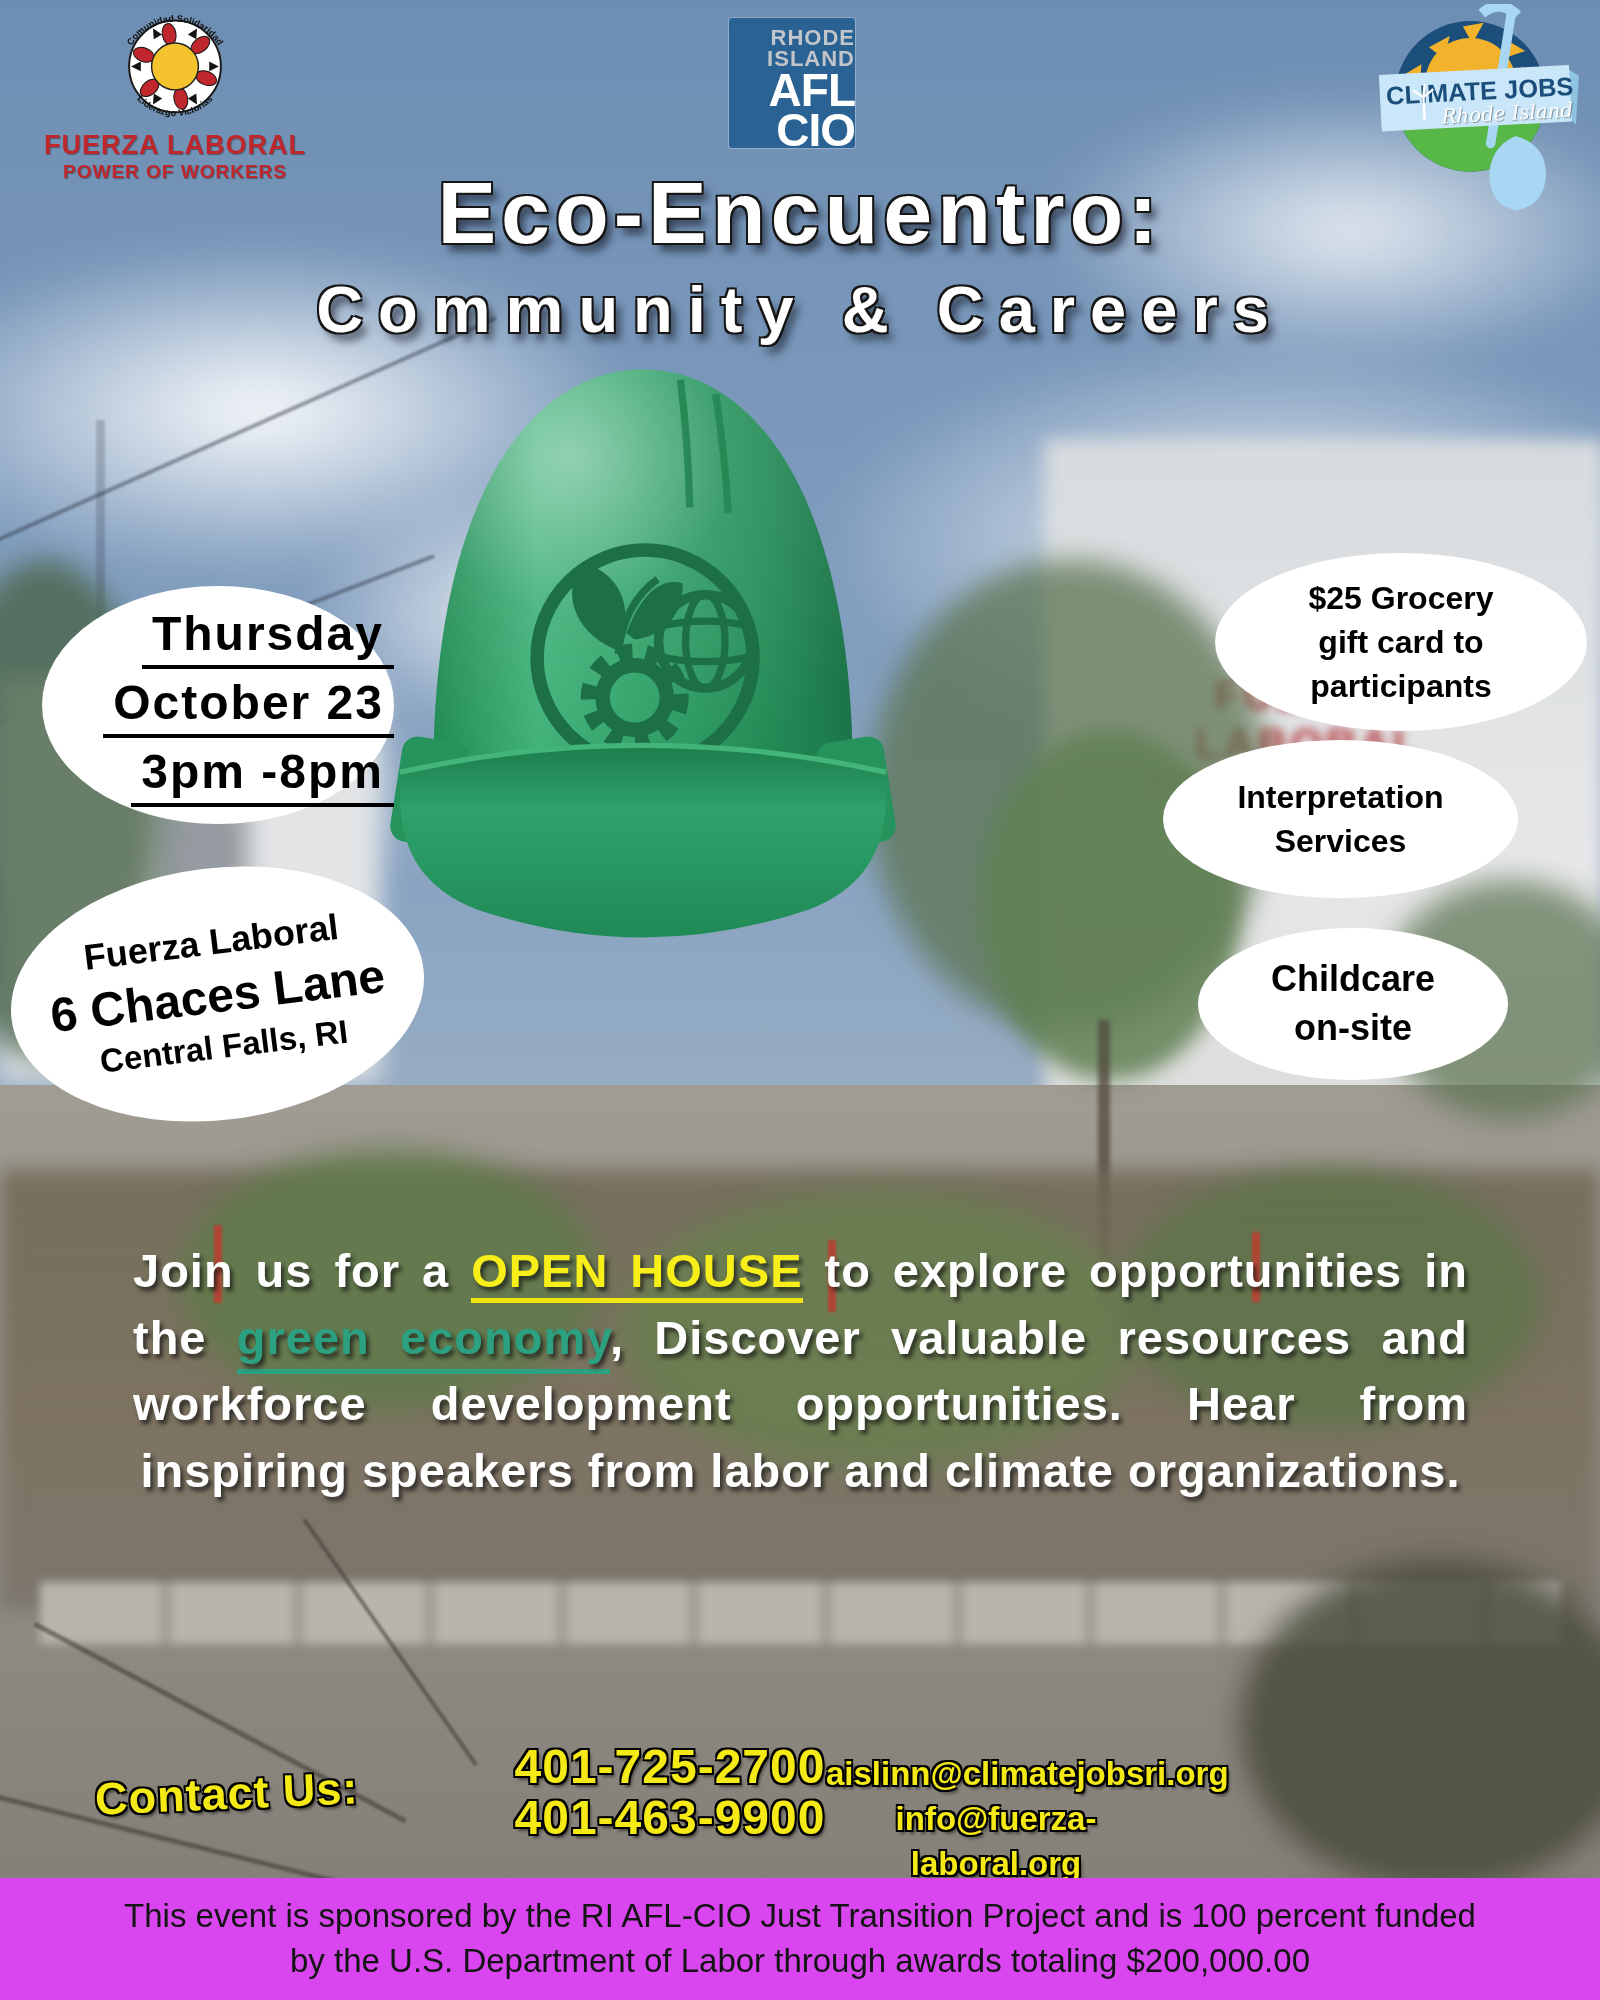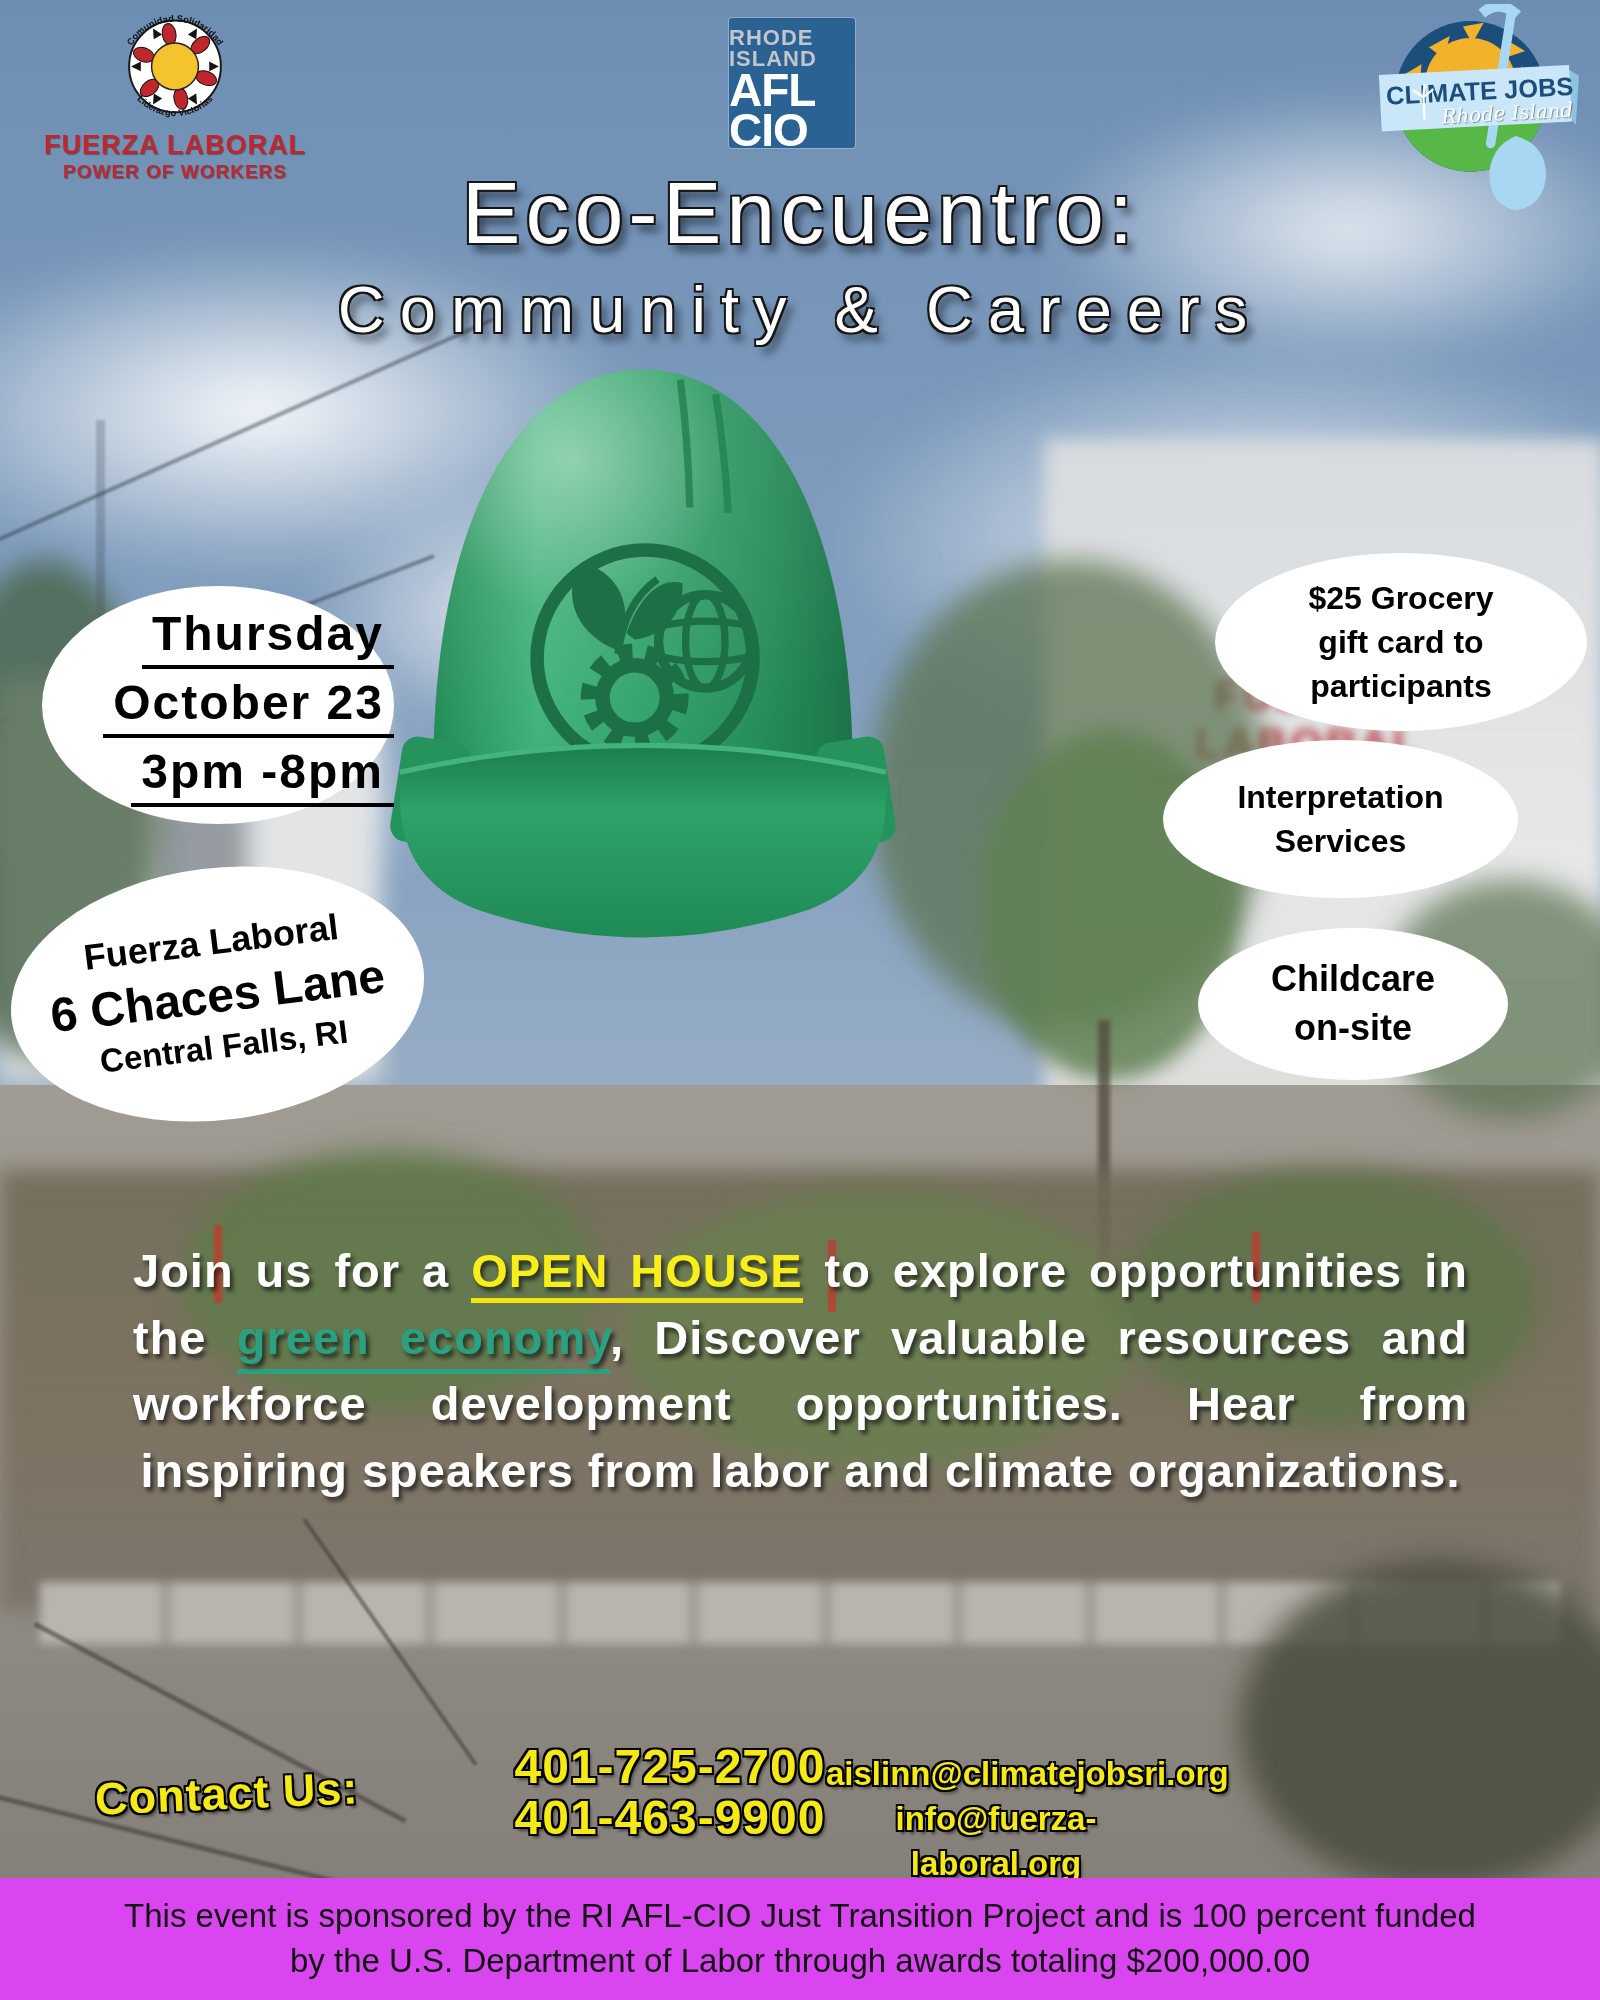"RHODE" .logo-afl { text-align: left -> right }
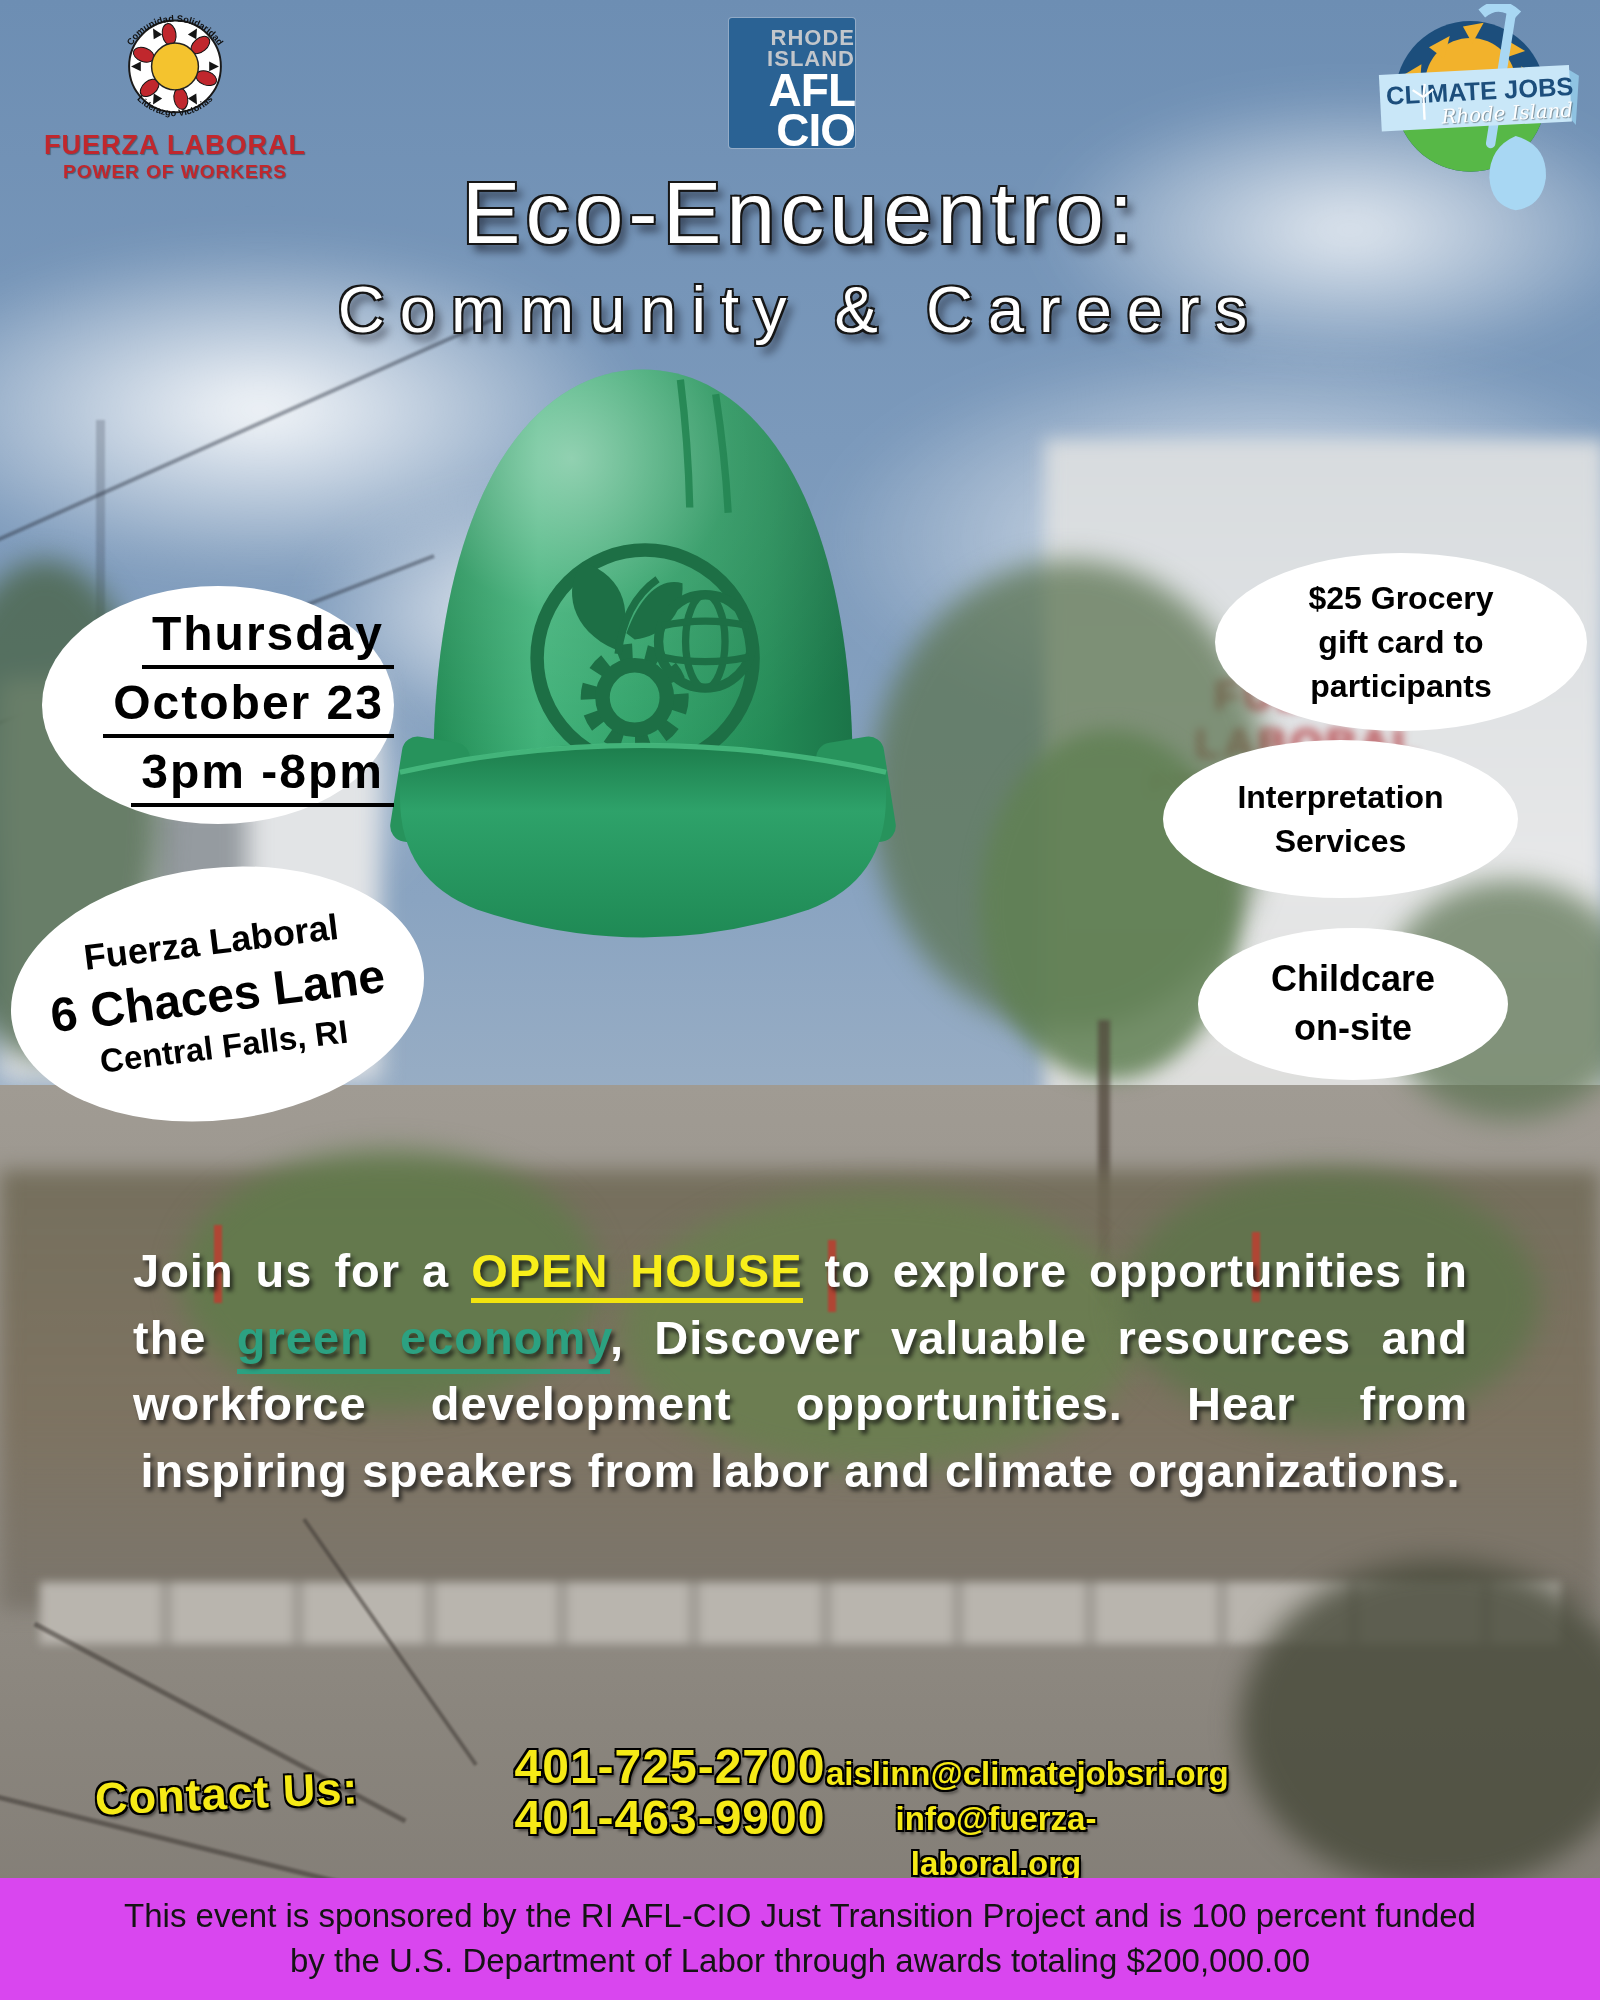"Eco-Encuentro:" .title { font-weight: normal -> bold }
